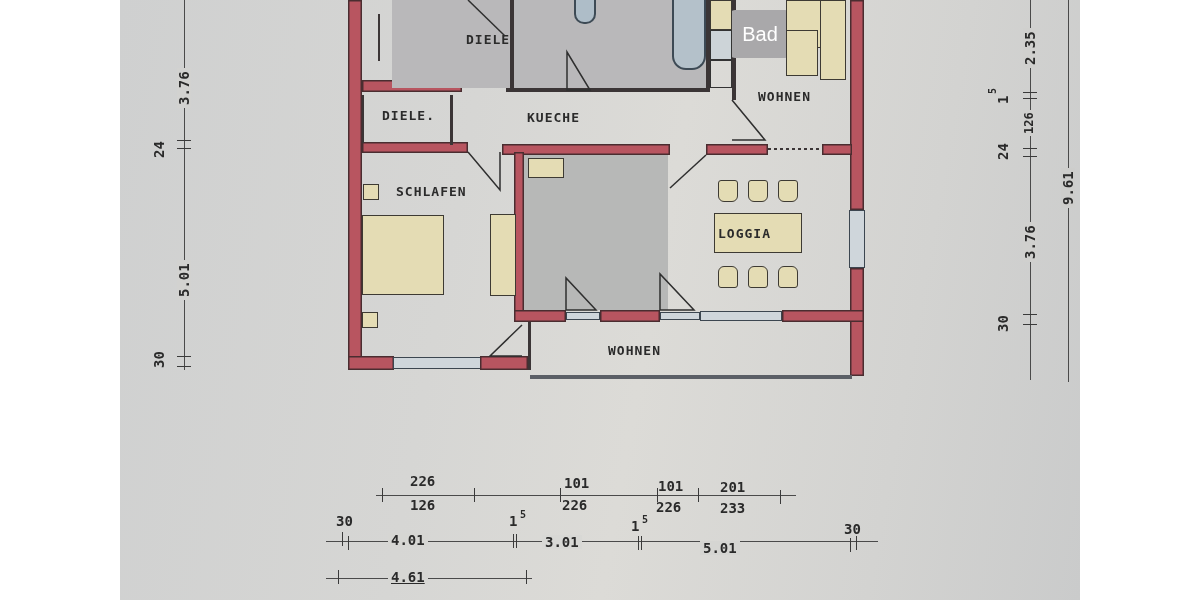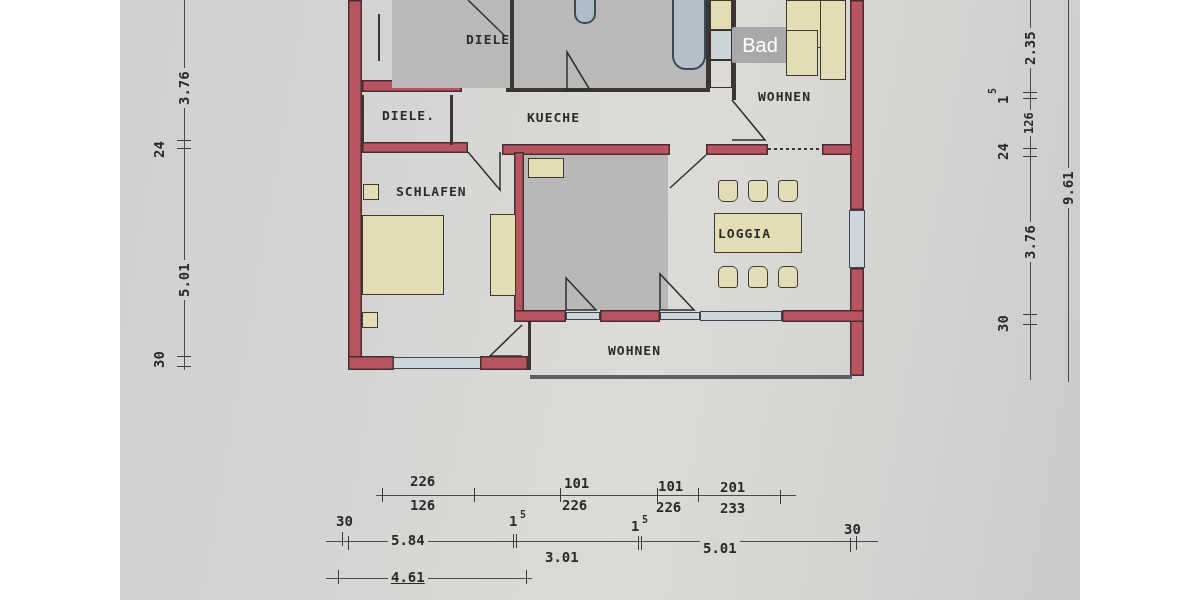"Bad" .badge { height: 36px -> 48px; top: 27px -> 10px }
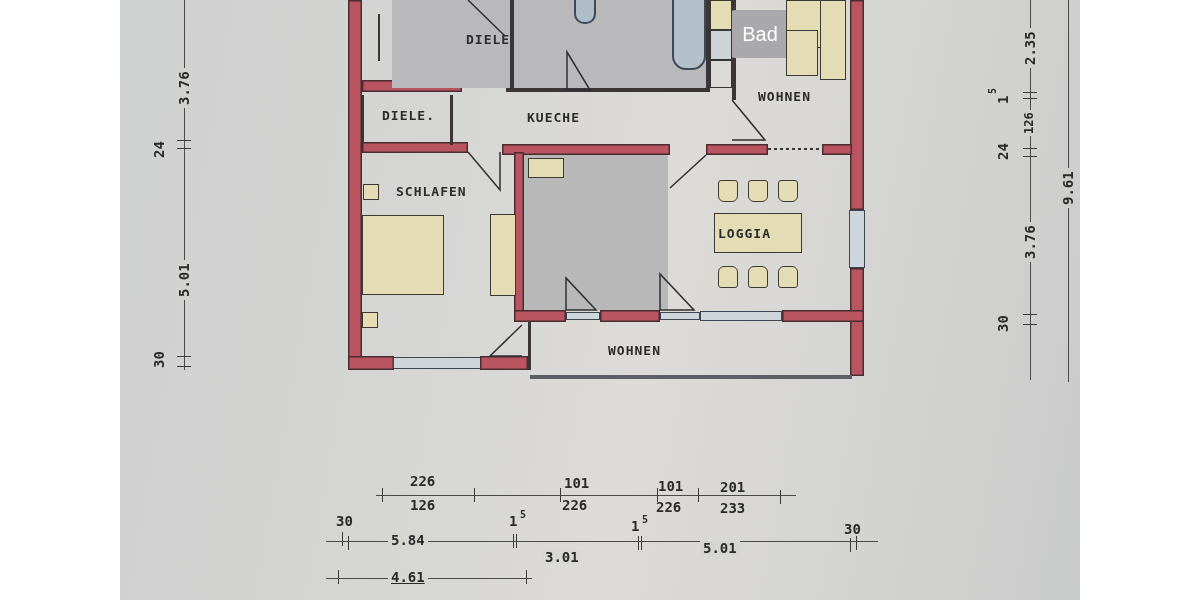"5.84" div.dim { text: 5.84 -> 4.01 }
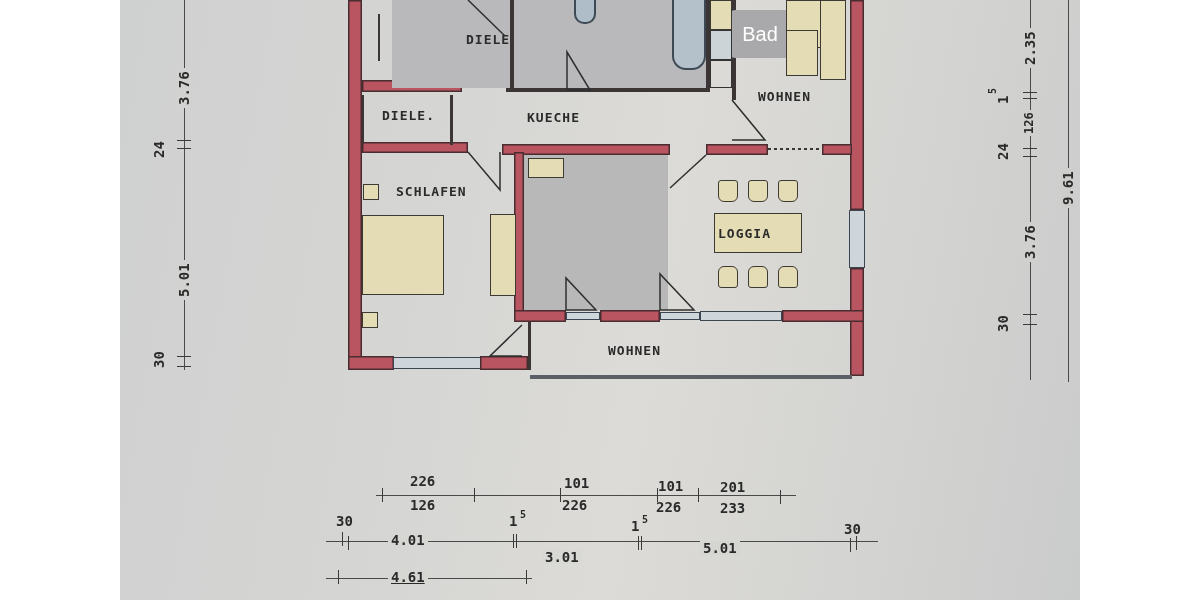"3.01" div.dim { margin-top: 15px -> none }
